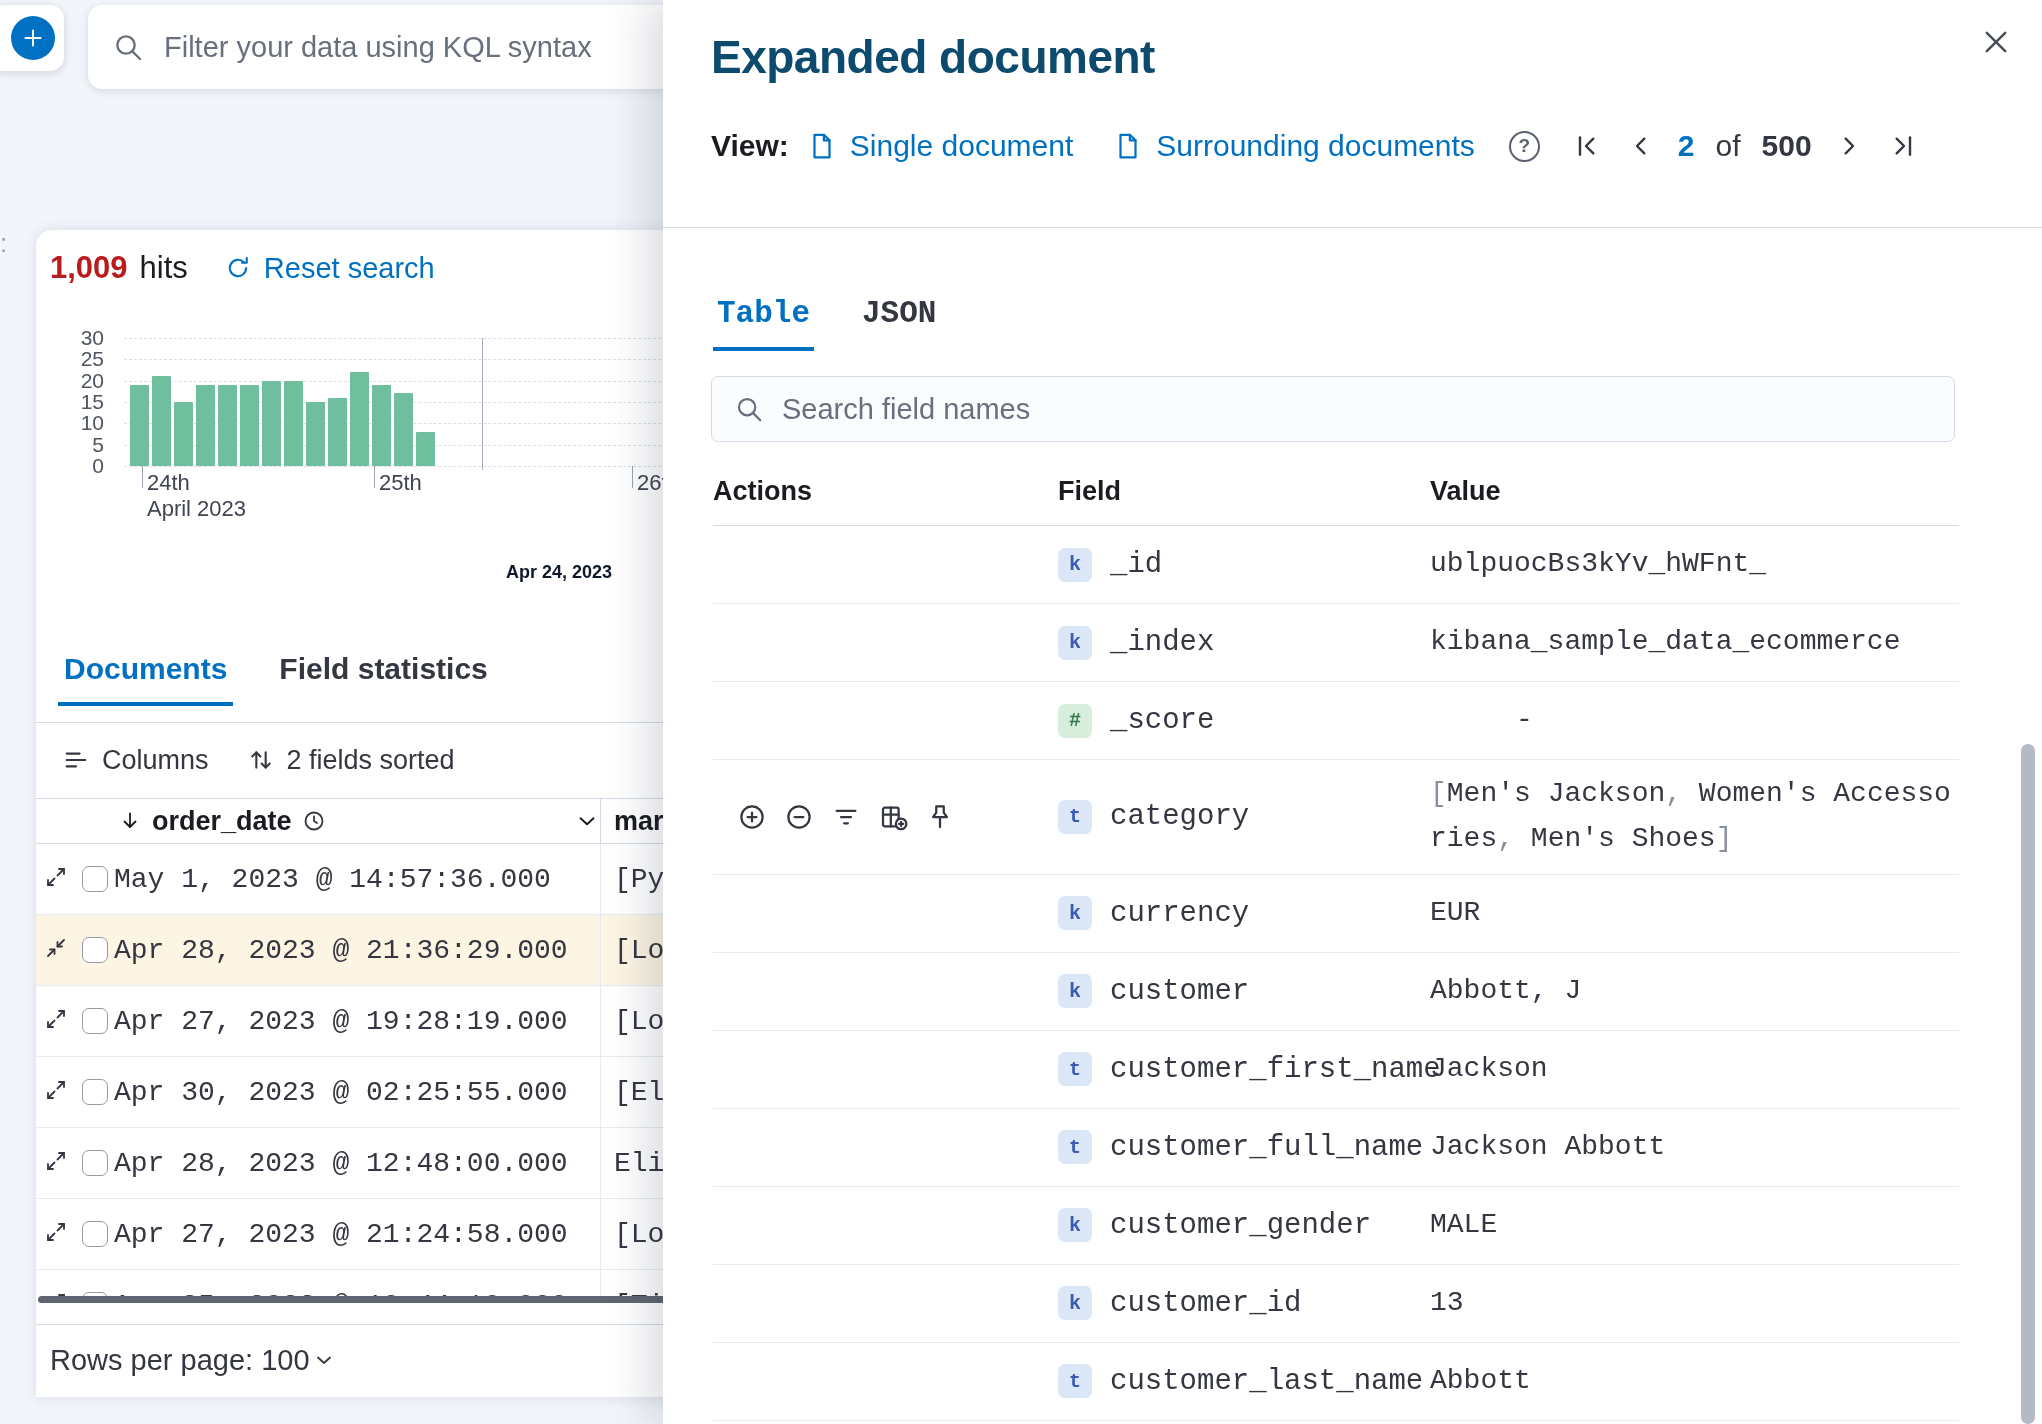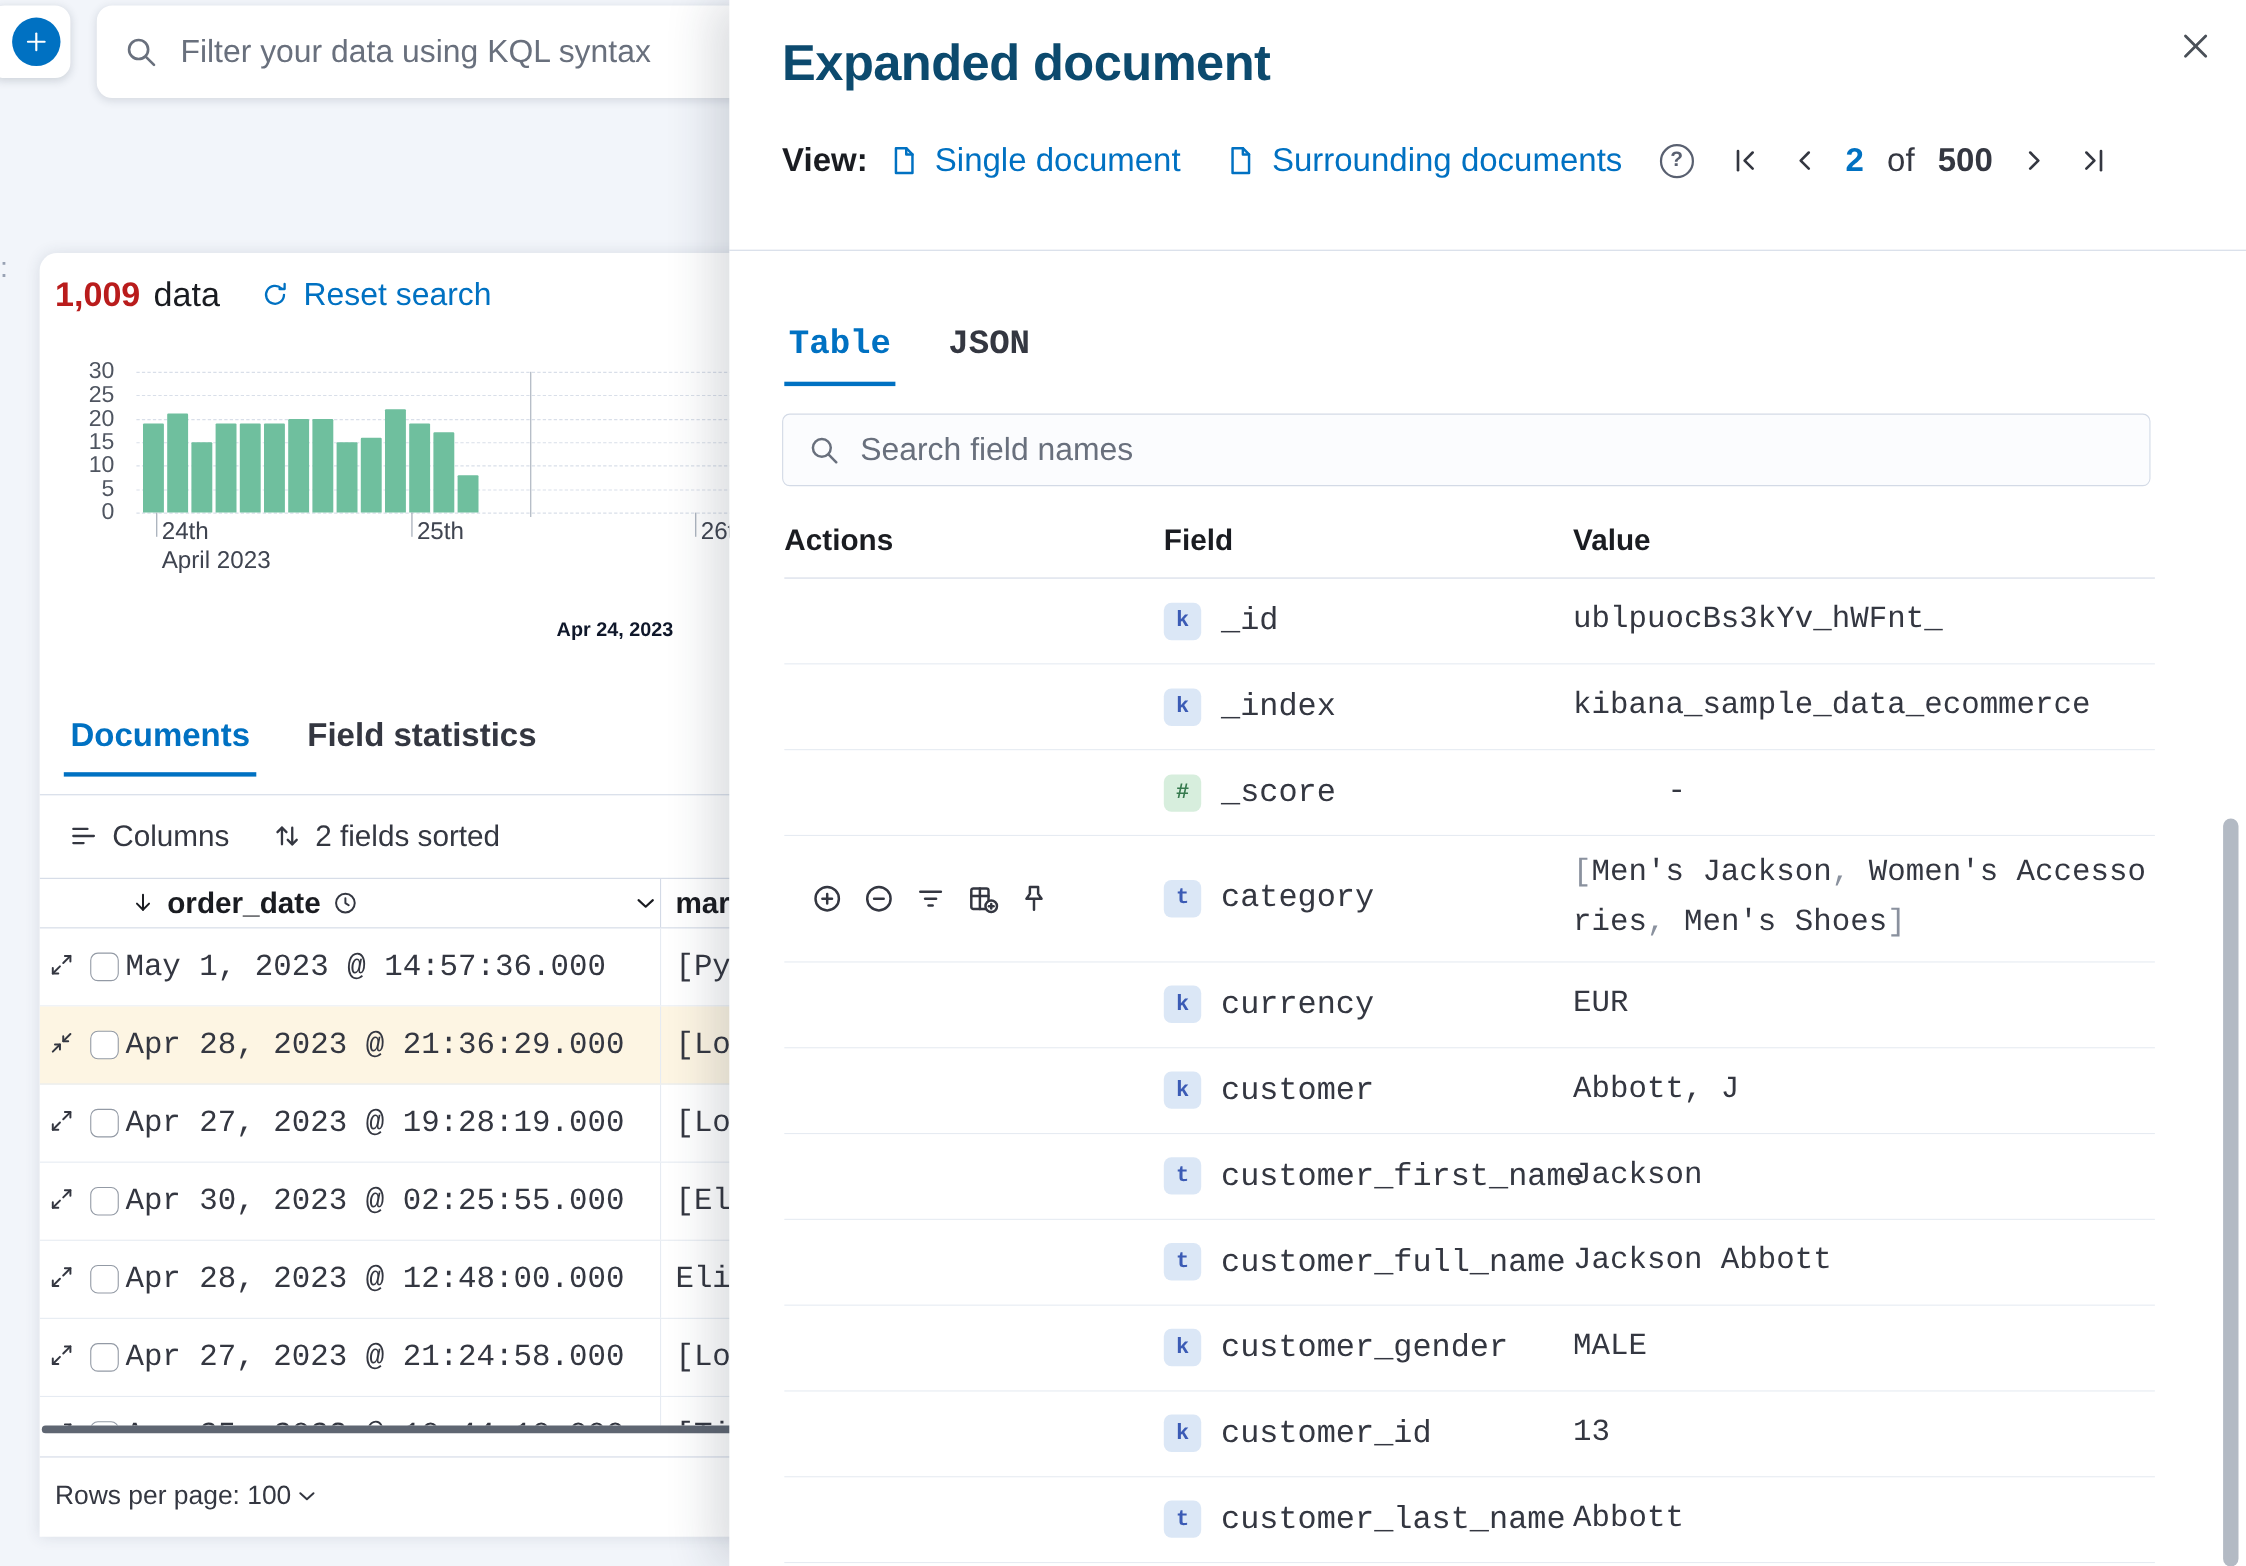"data" span.hits-label { text: data -> hits }
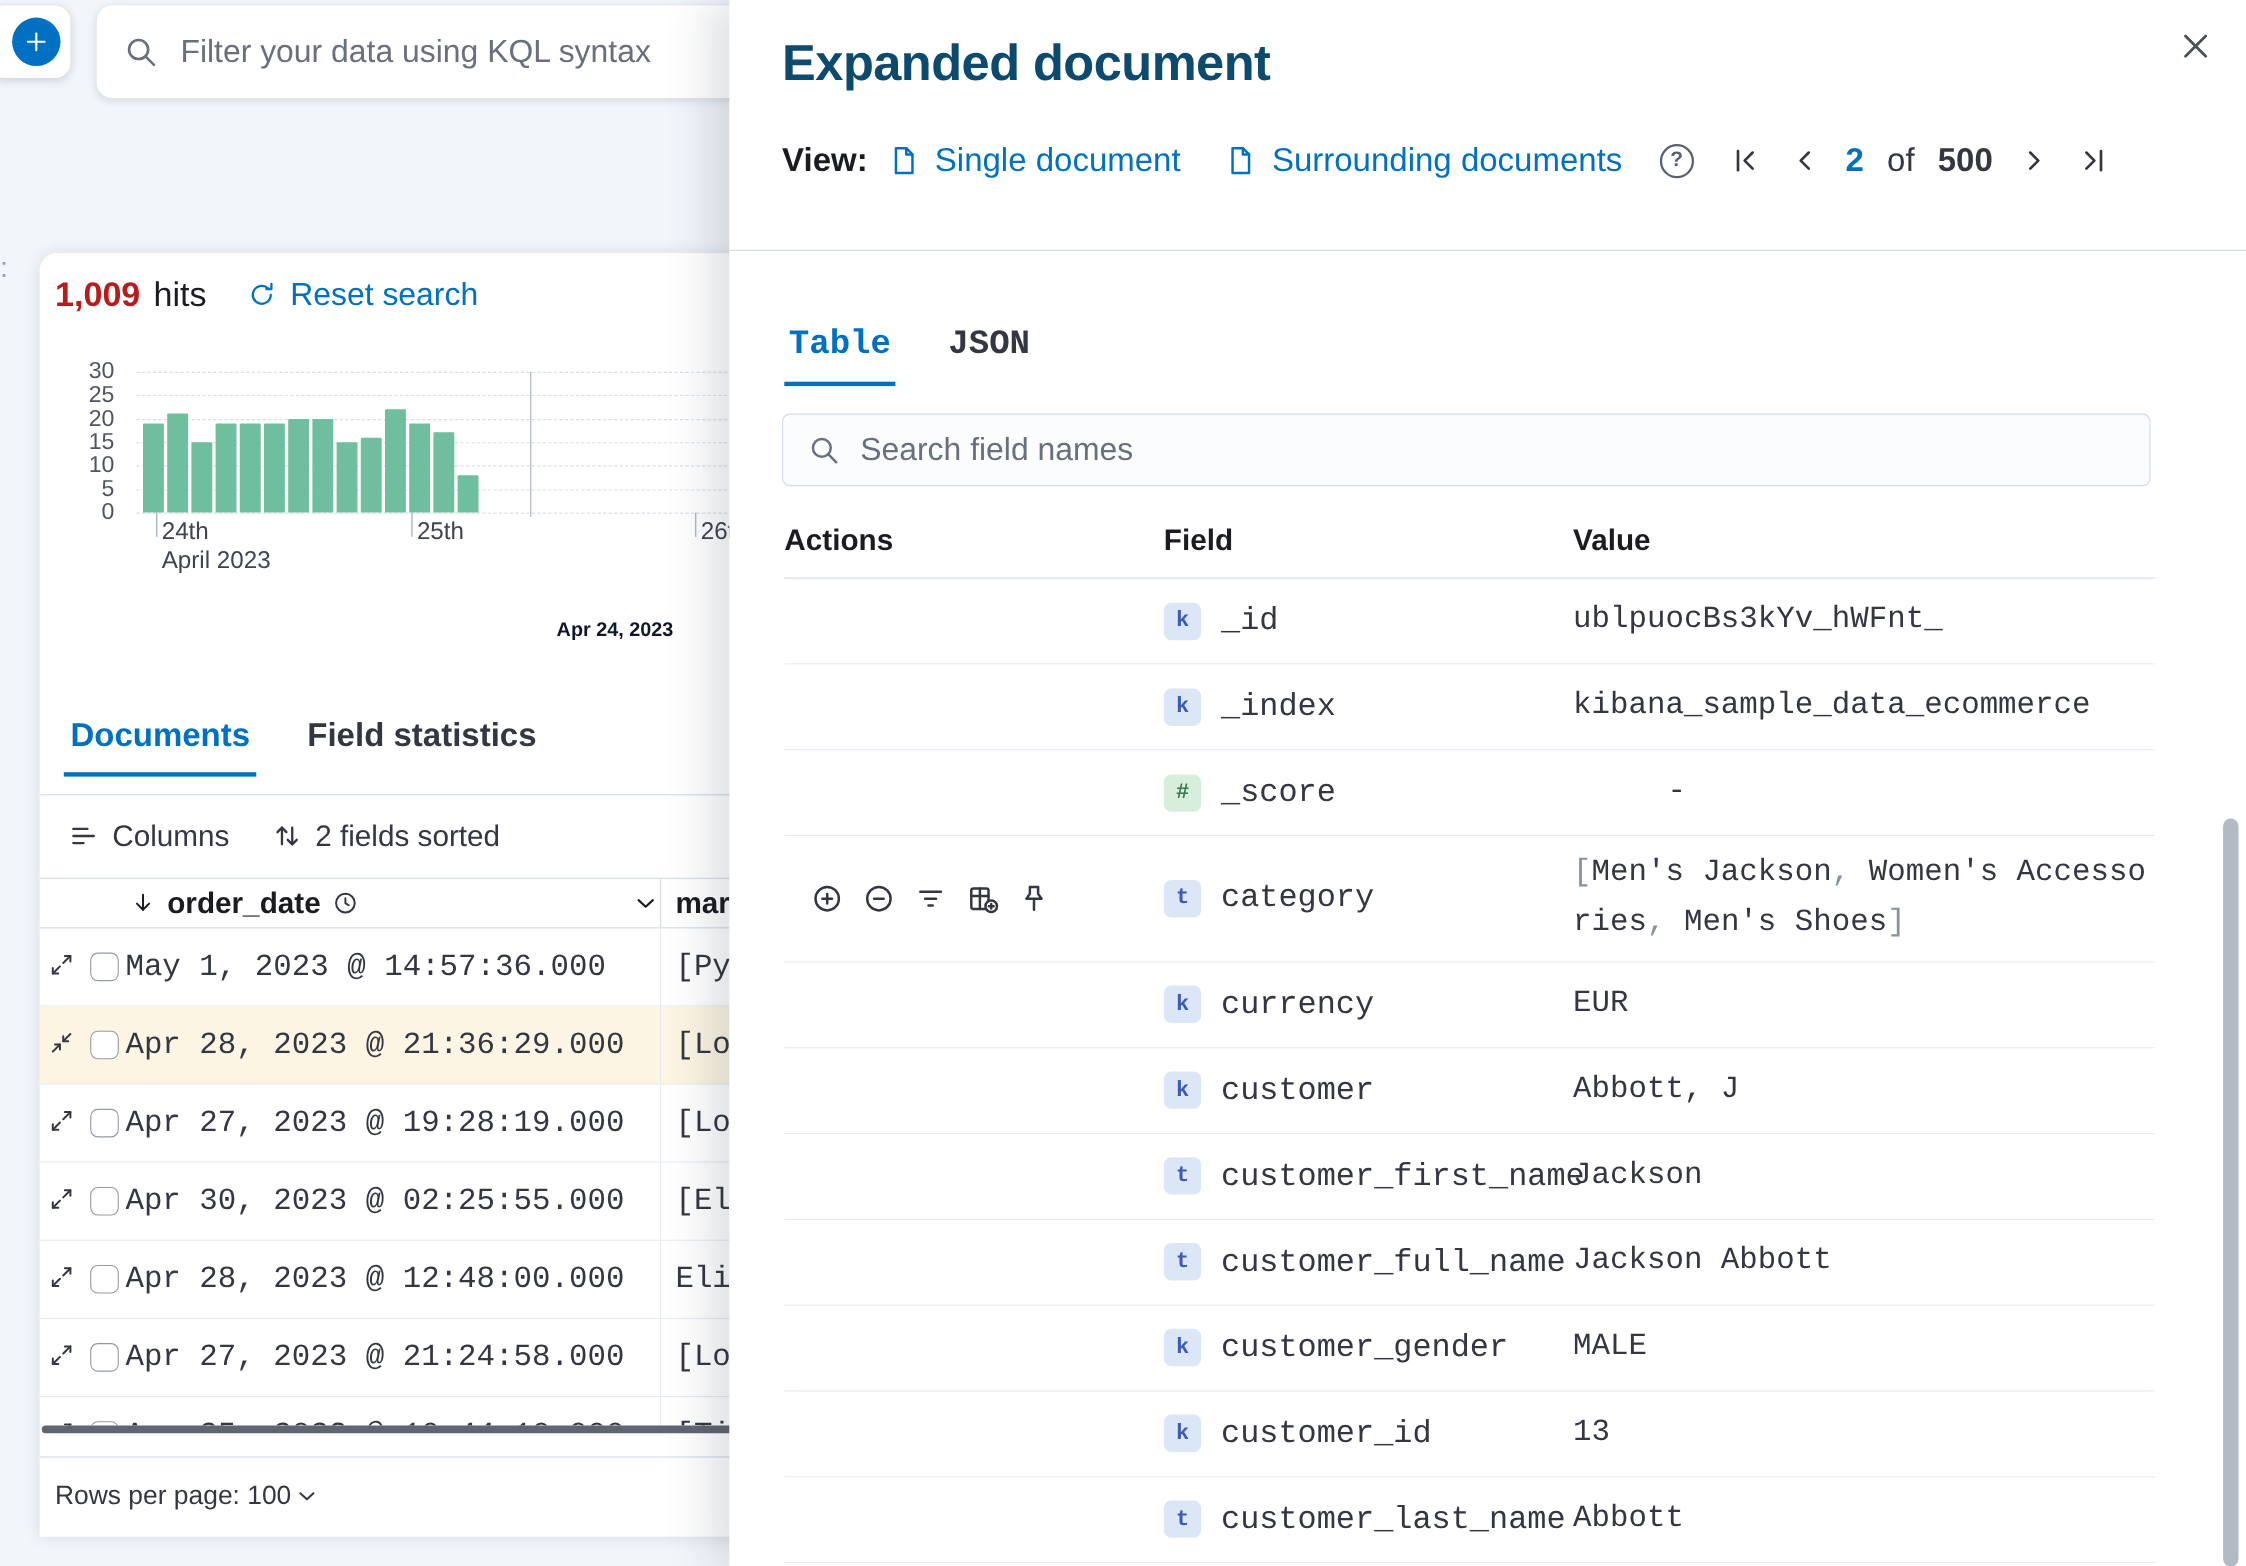"Rows per page: 100" .rpp { font-size: 24px -> 29px }
